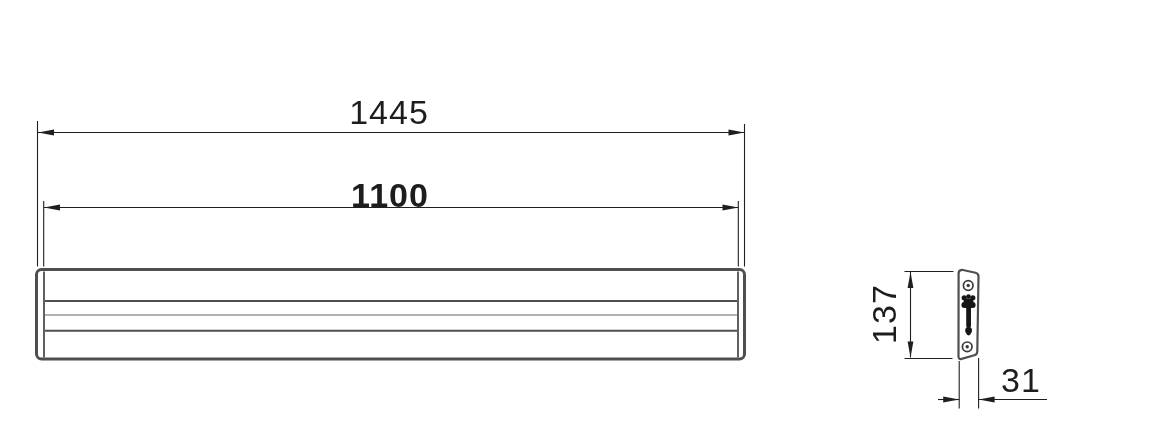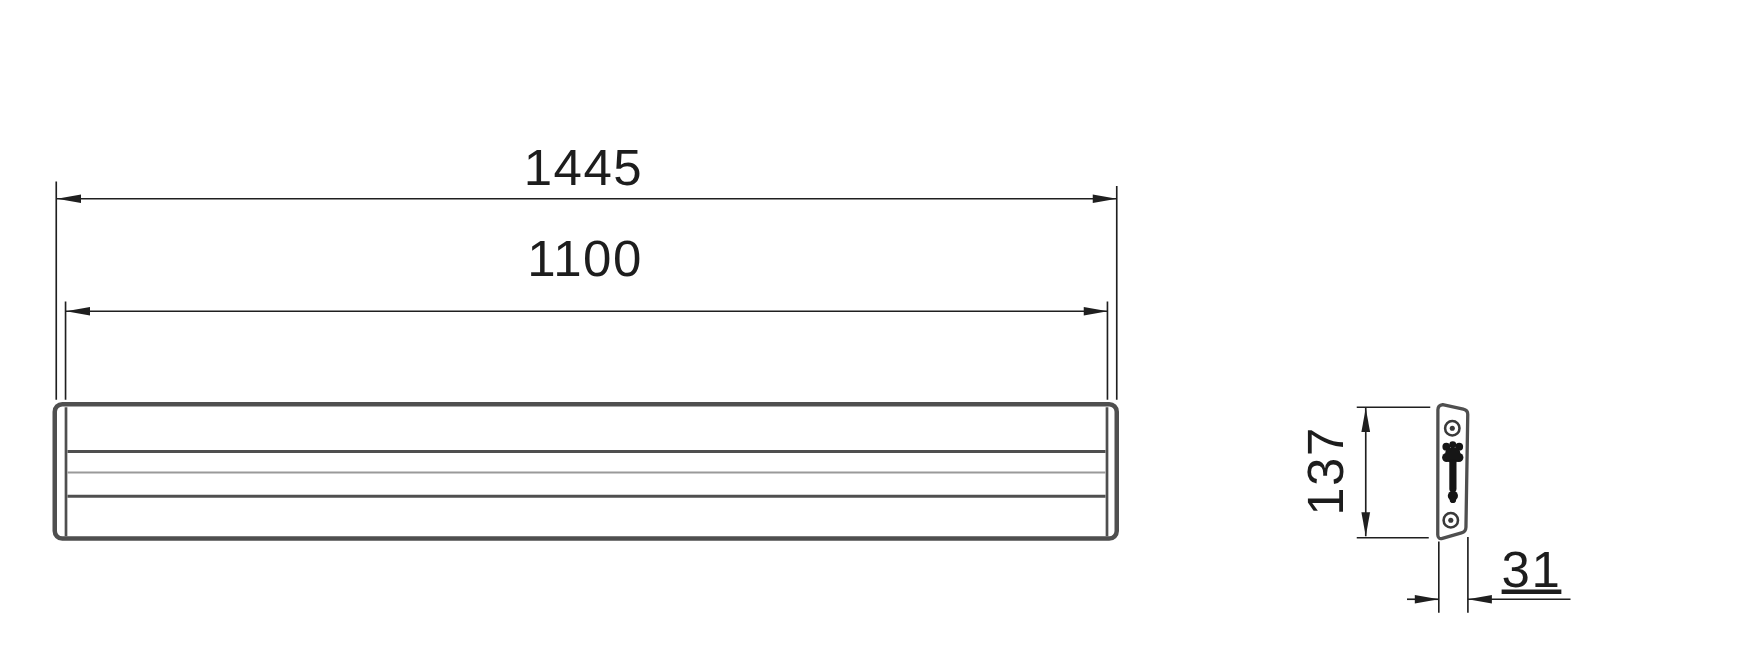"1100" div.dim-label { font-weight: none -> bold; top: 156px -> 178px }
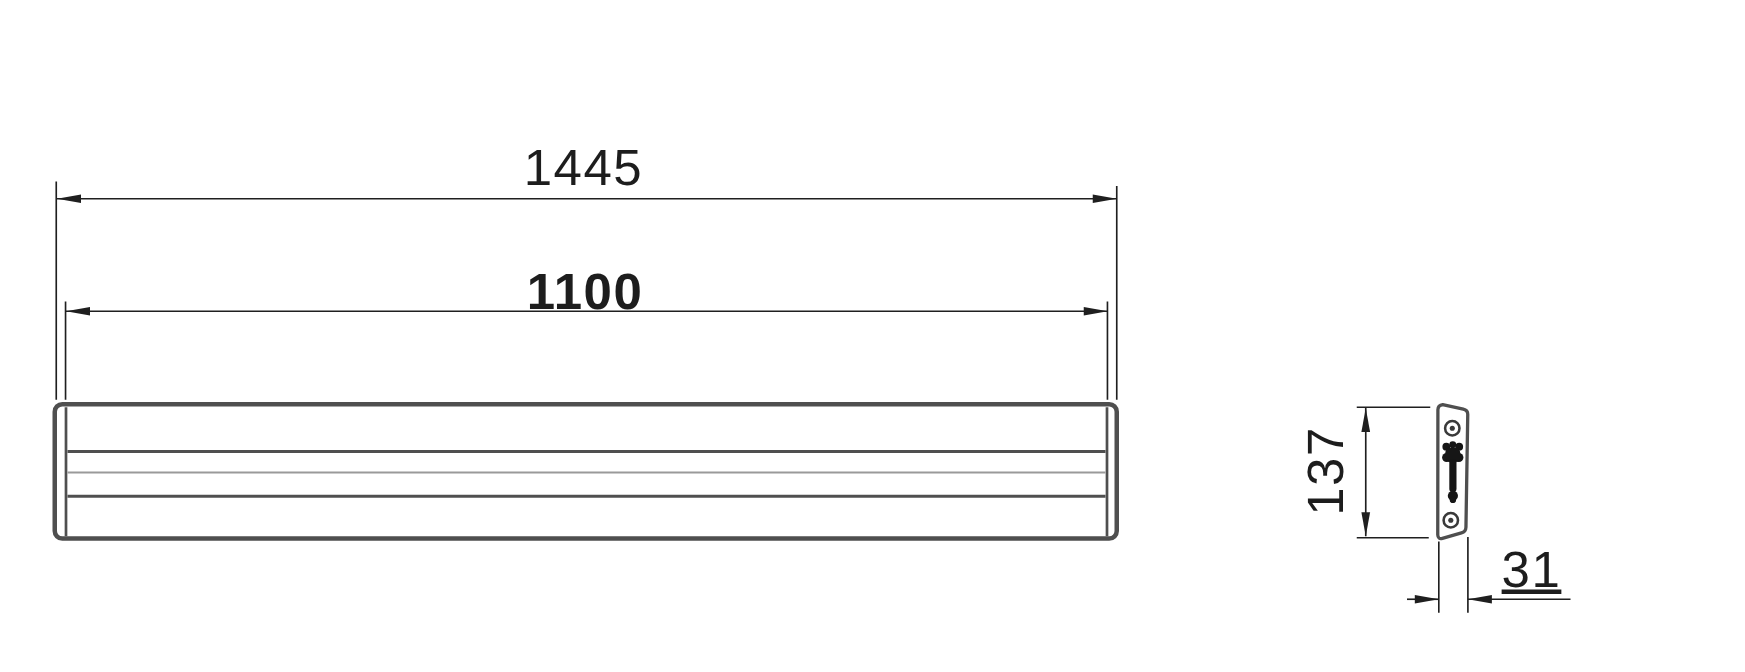"31" div.dim-label { text-decoration: underline -> none }
